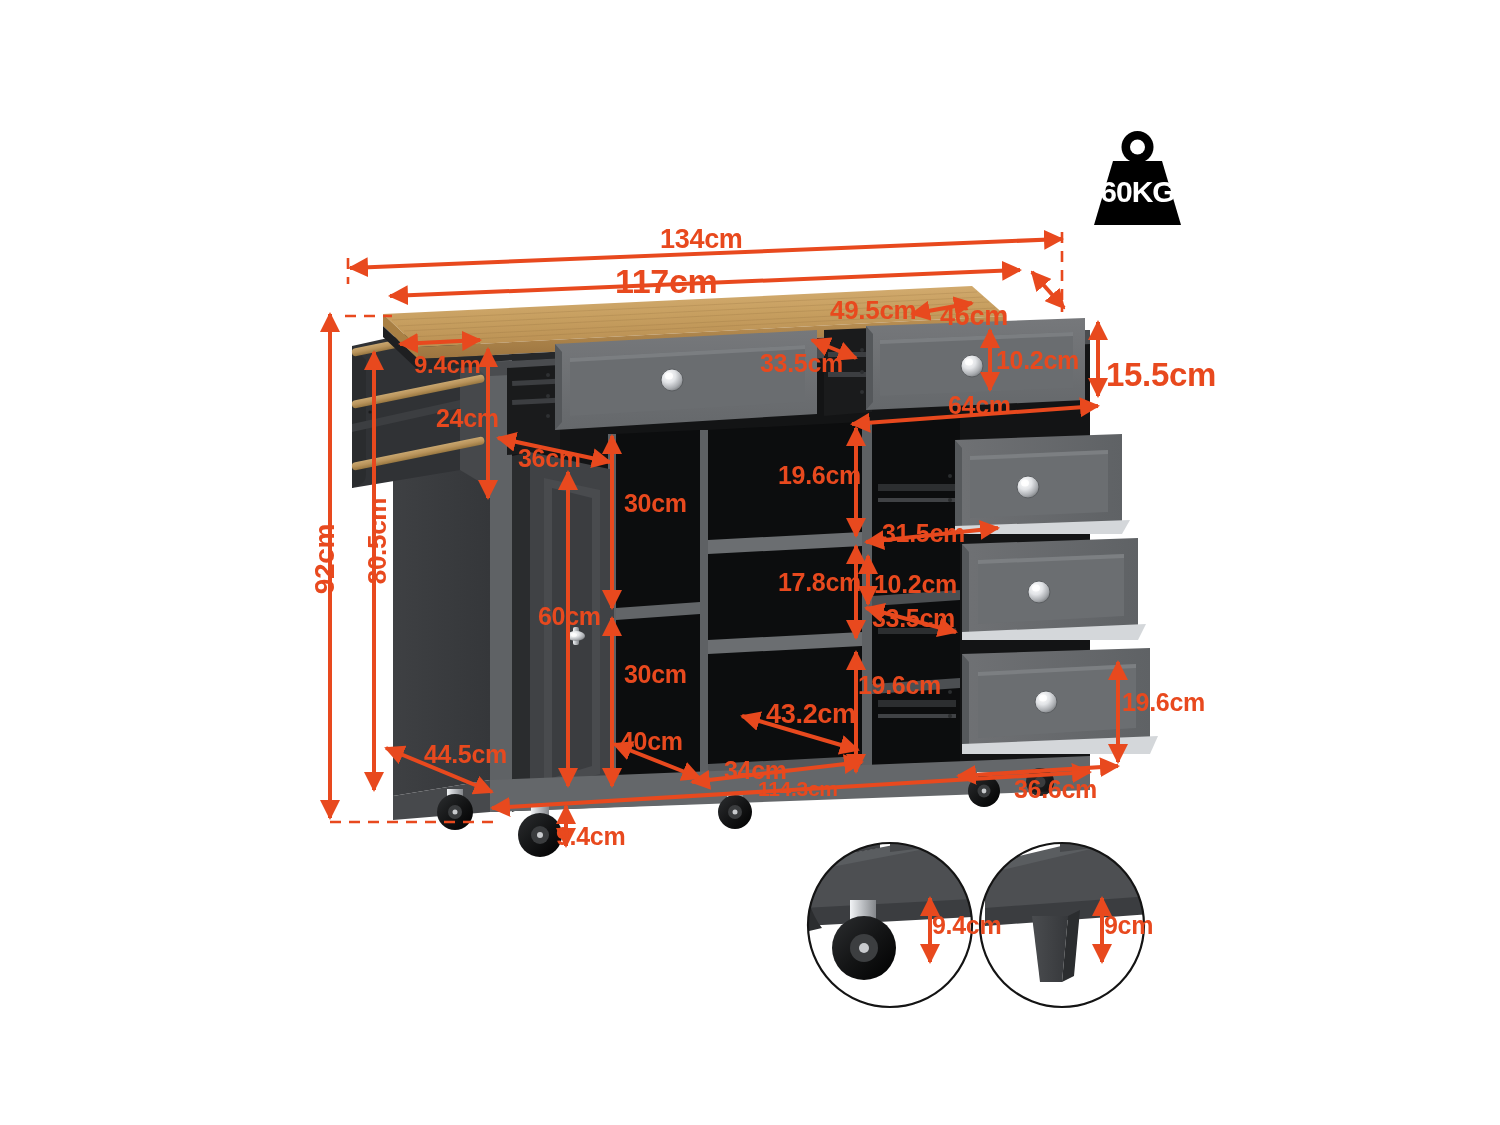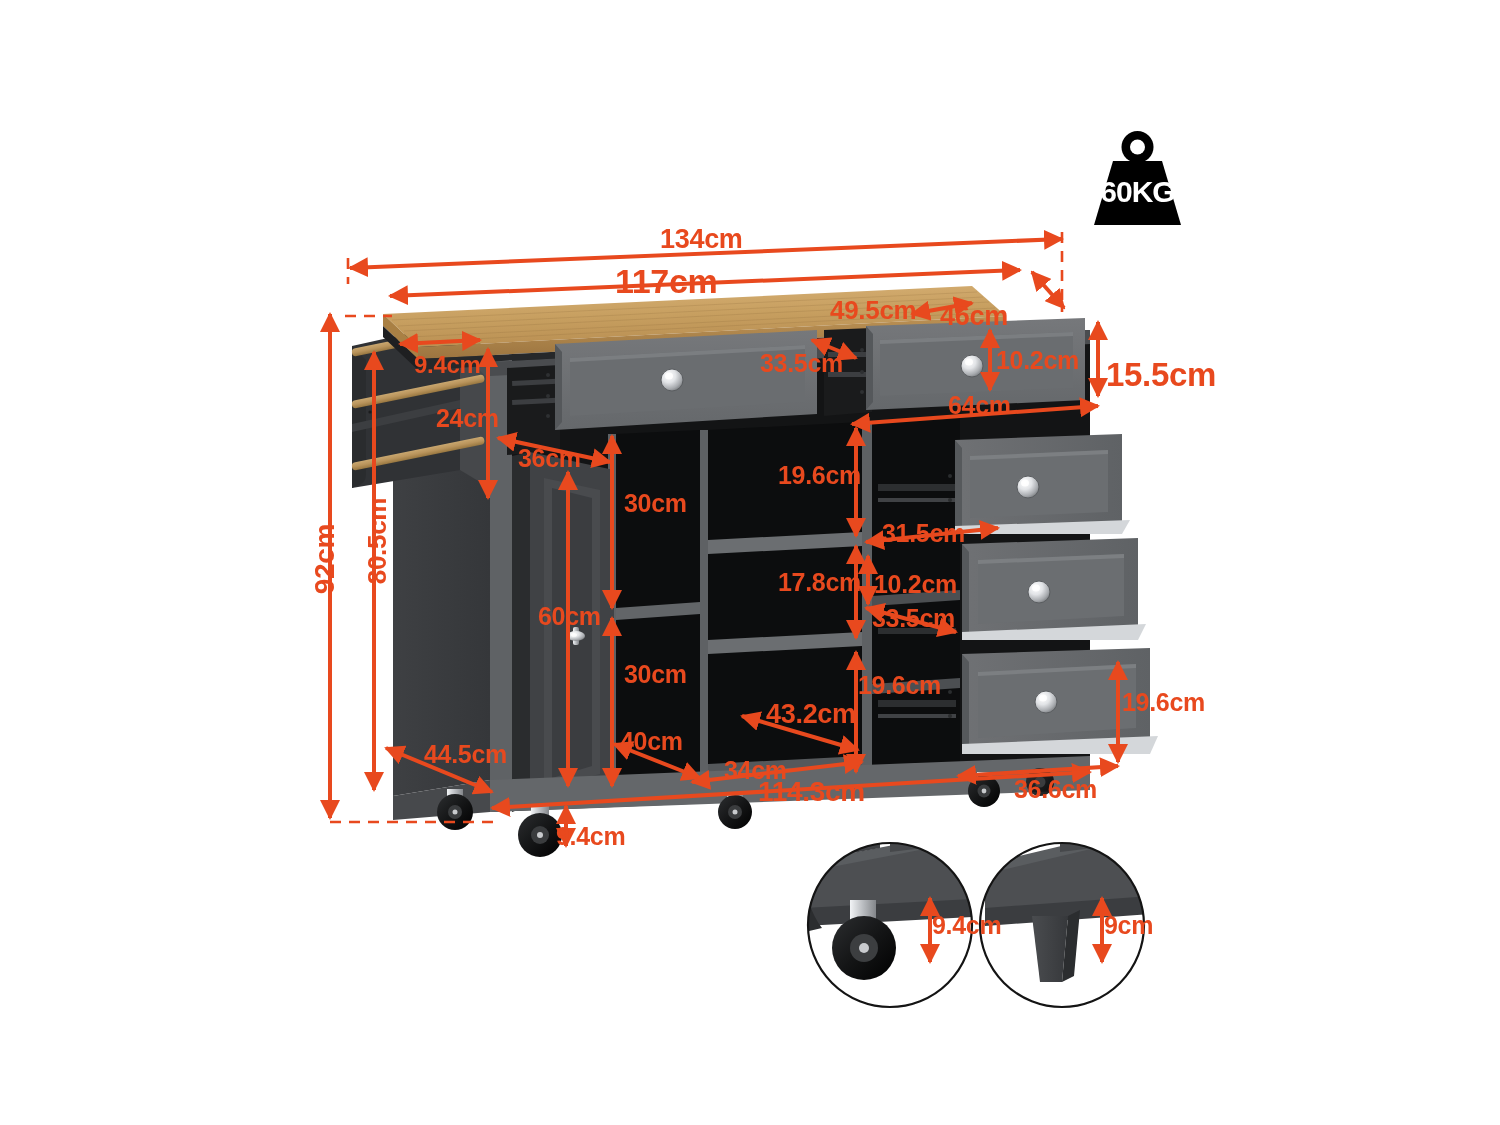"114.3cm" div.dim { font-size: 28px -> 21px }
